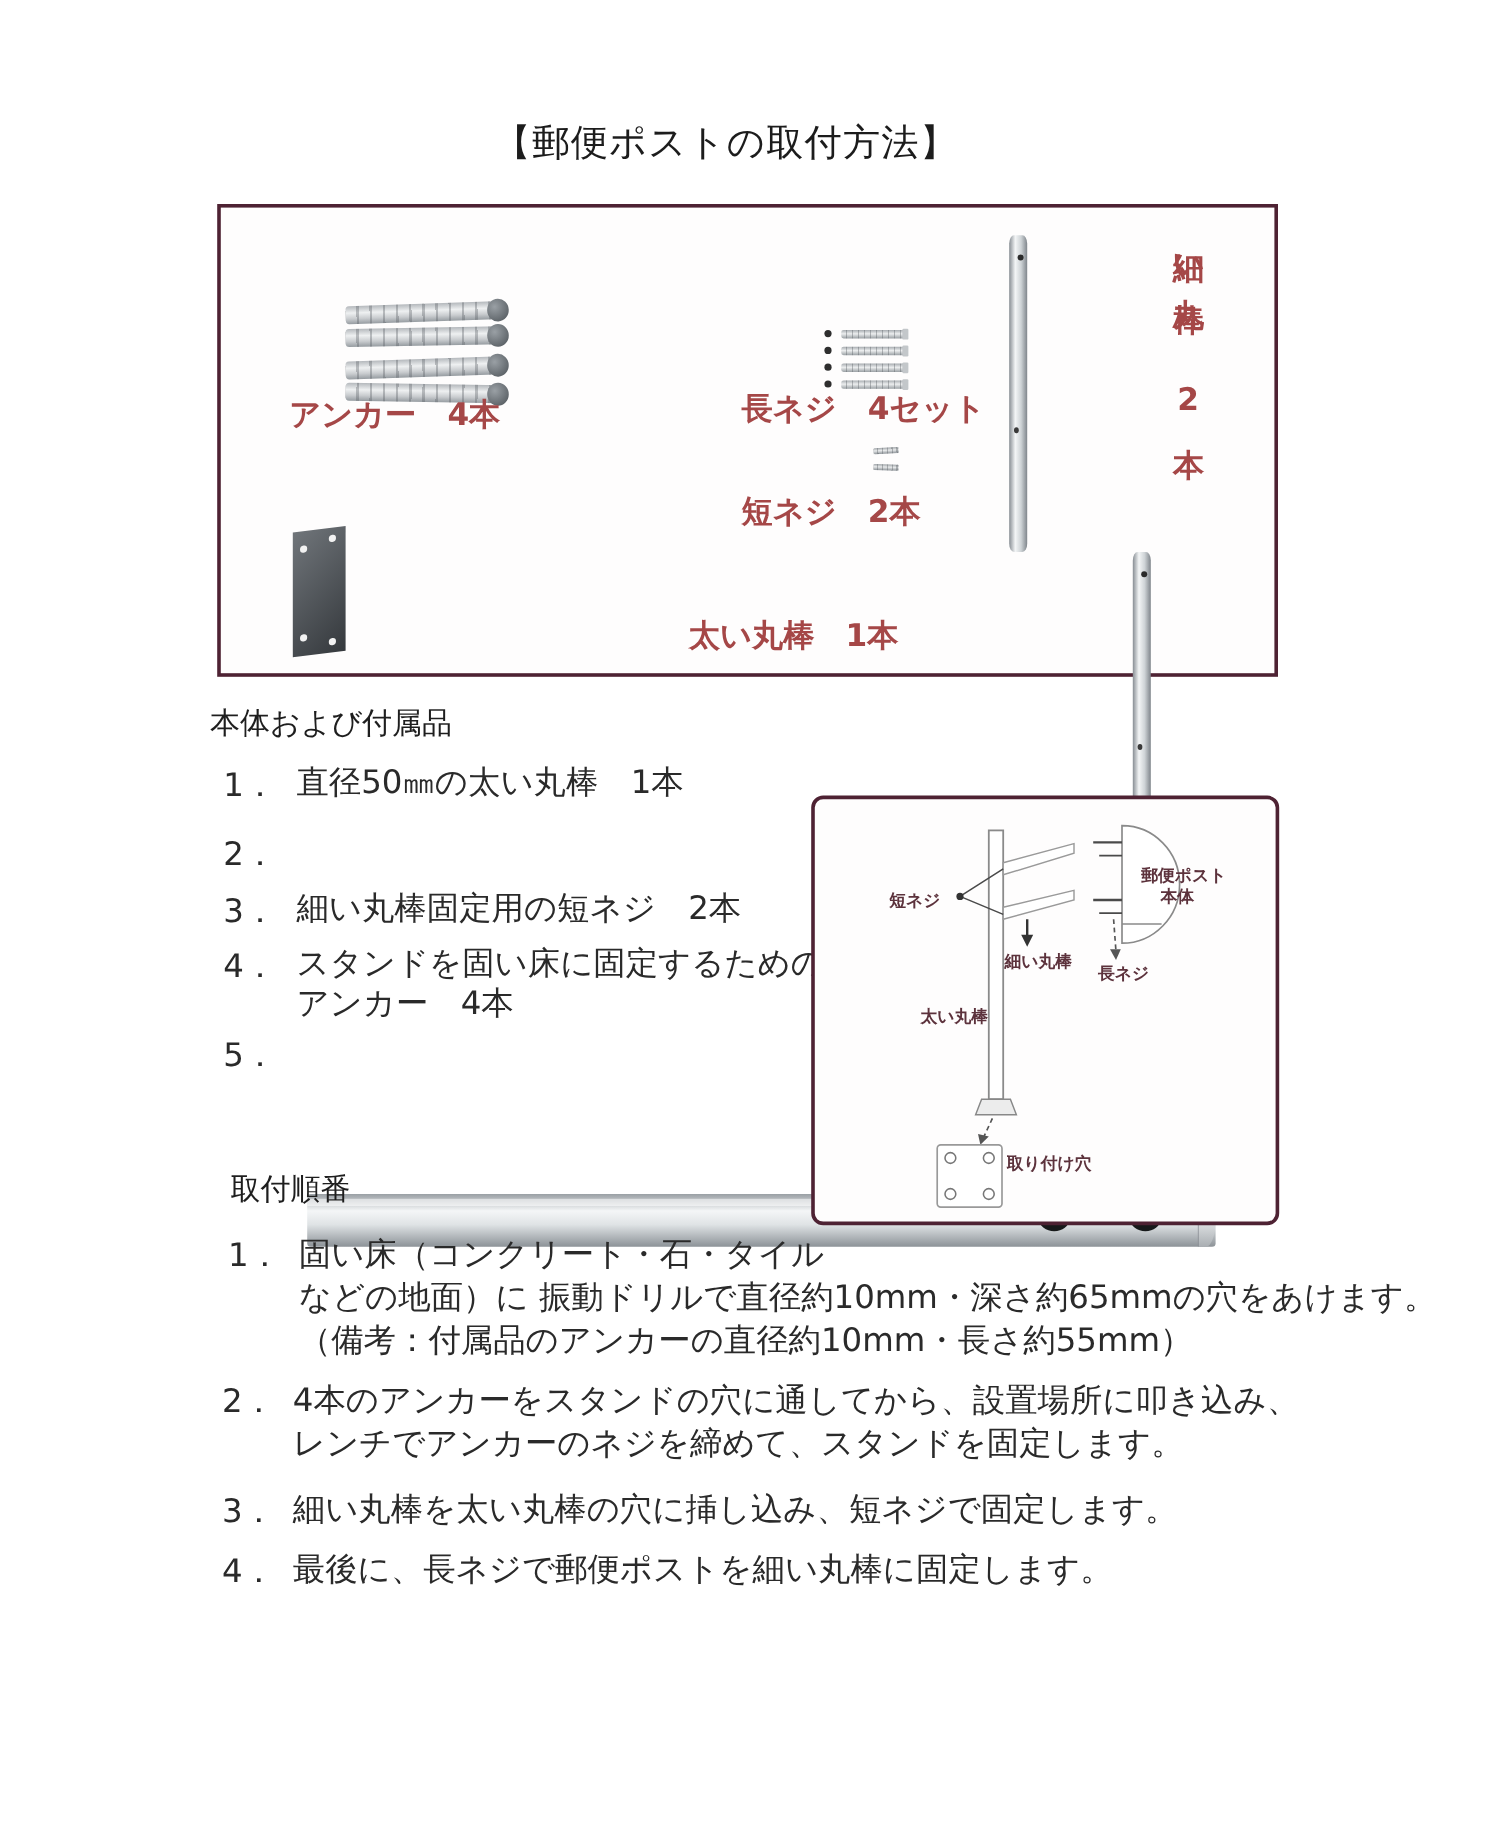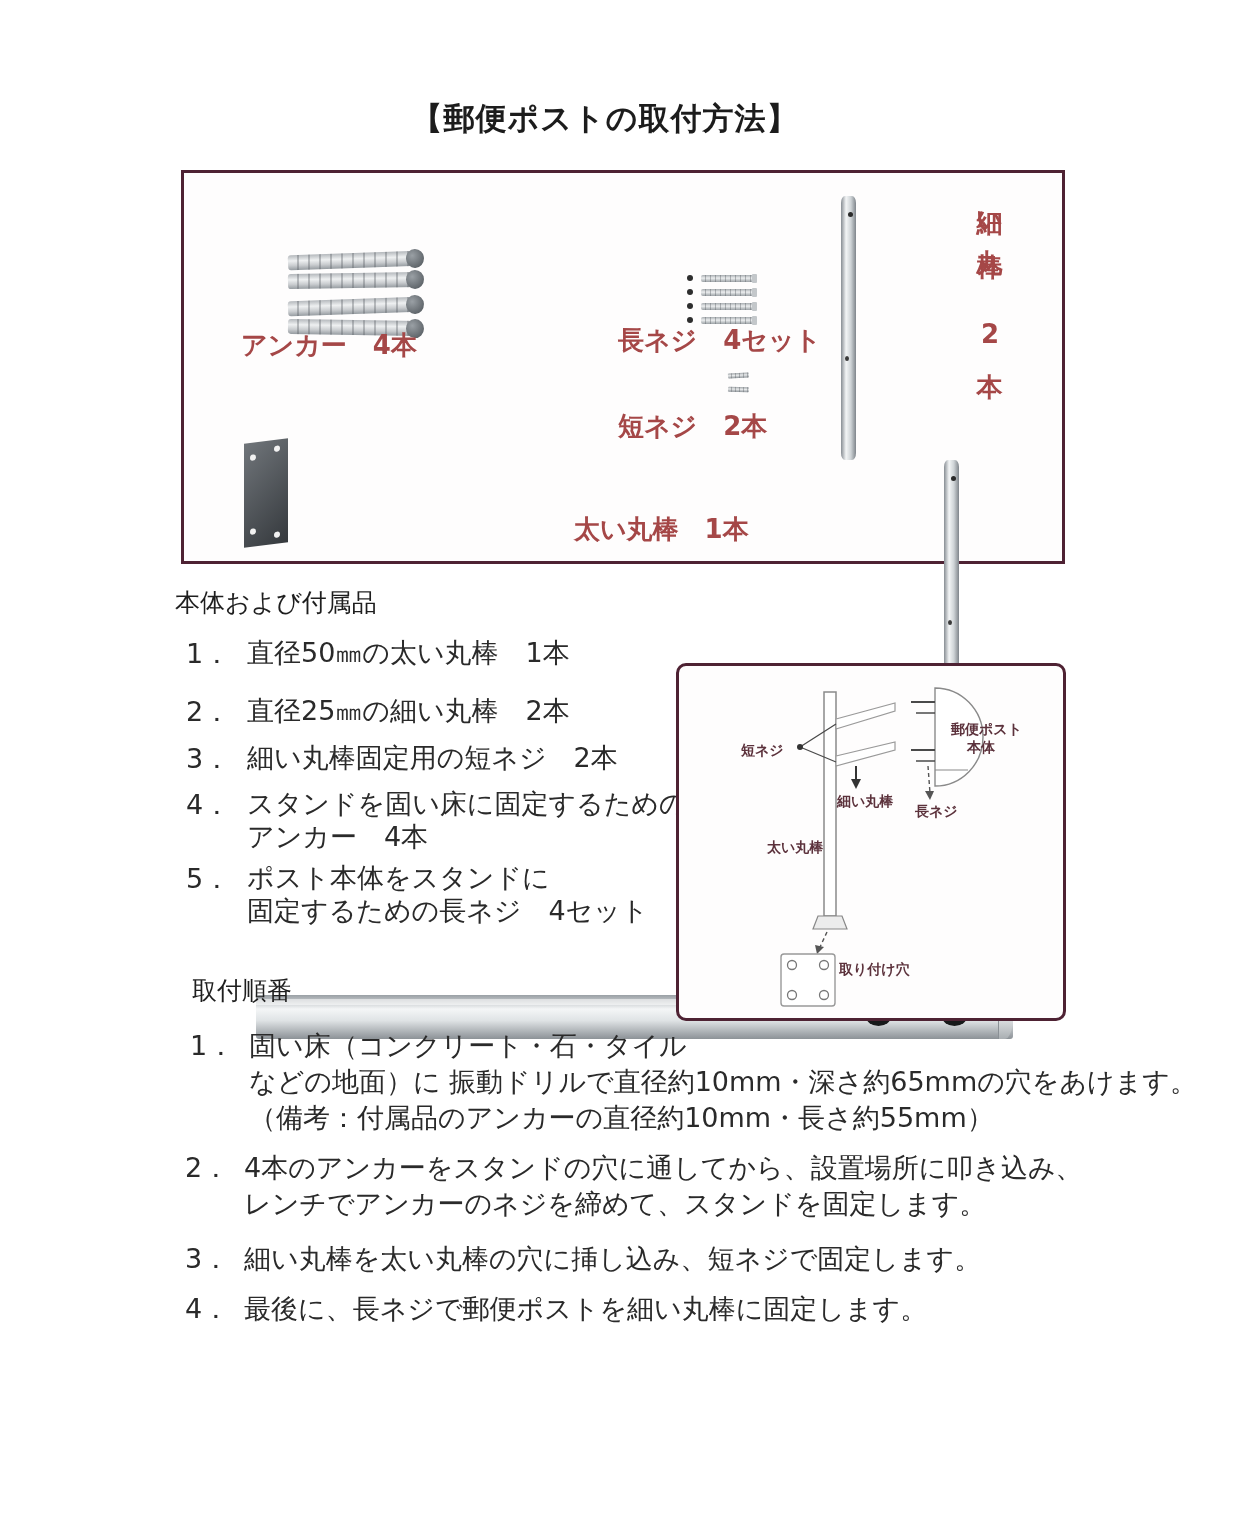"【郵便ポストの取付方法】" .page-title { font-weight: bold -> normal }
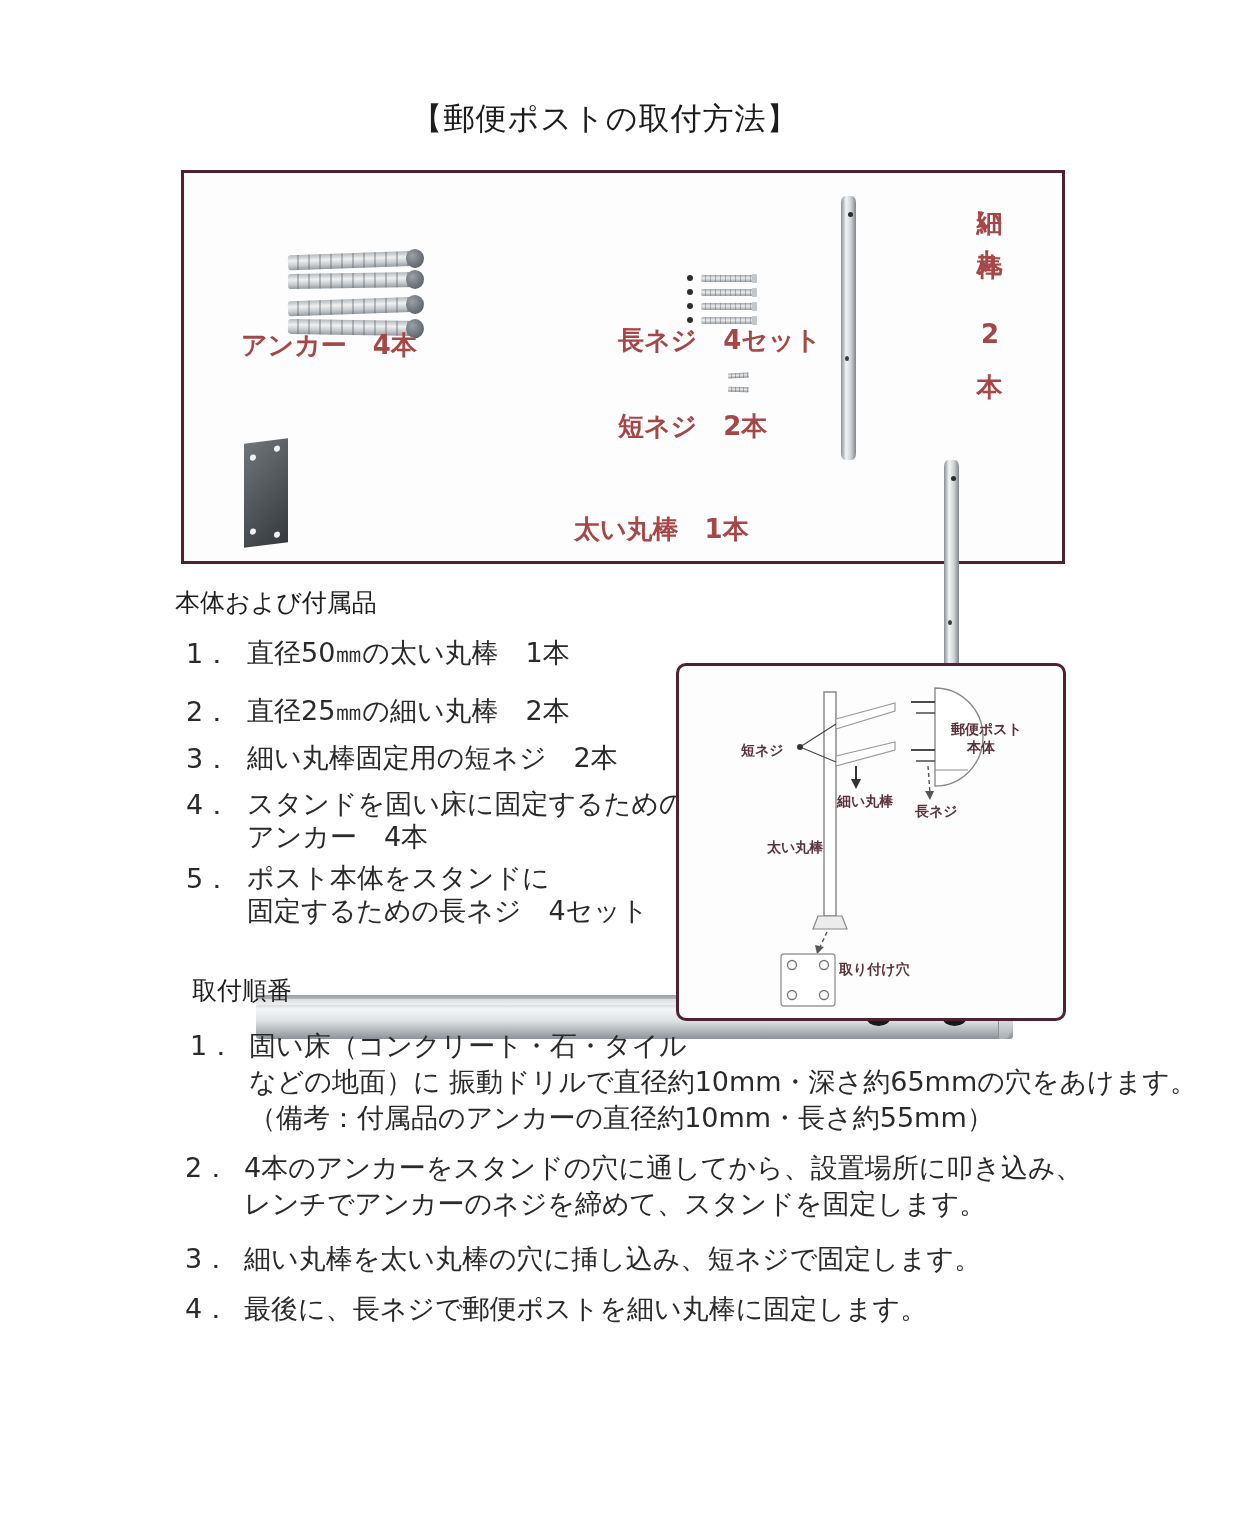"直径25㎜の細い丸棒 2本" div.lines { html: <div> <div>直径25㎜の細い丸棒 2本</div> </div> -> none }
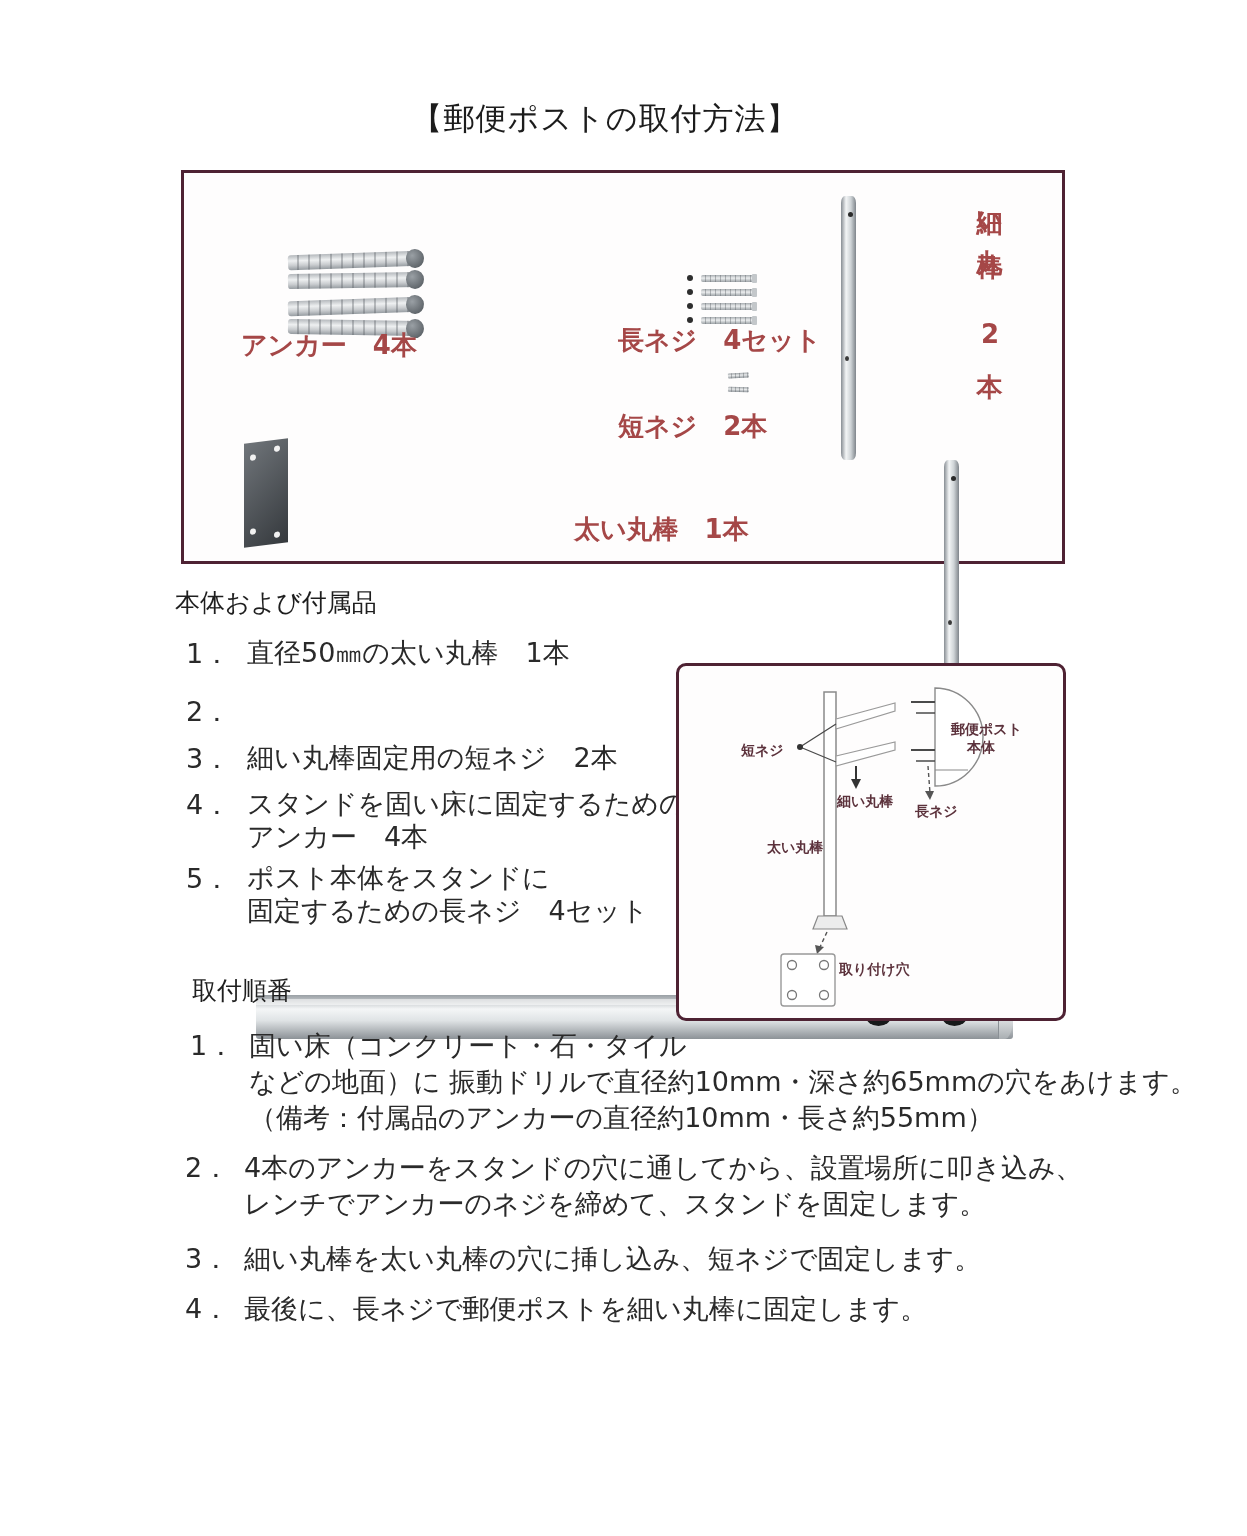"ポスト本体をスタンドに" div.lines { html: <div> <div>ポスト本体をスタンドに</div> <div>固定するための長ネジ 4セット</div> </div> -> none }
